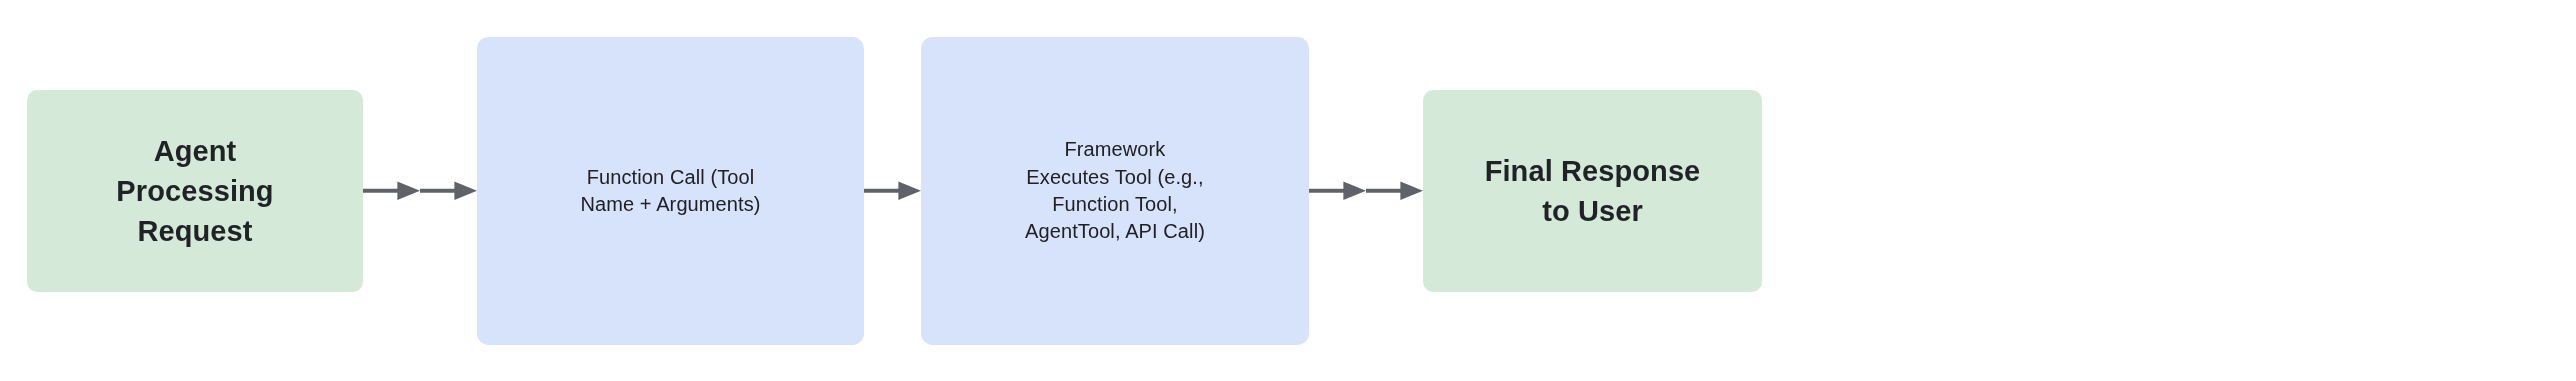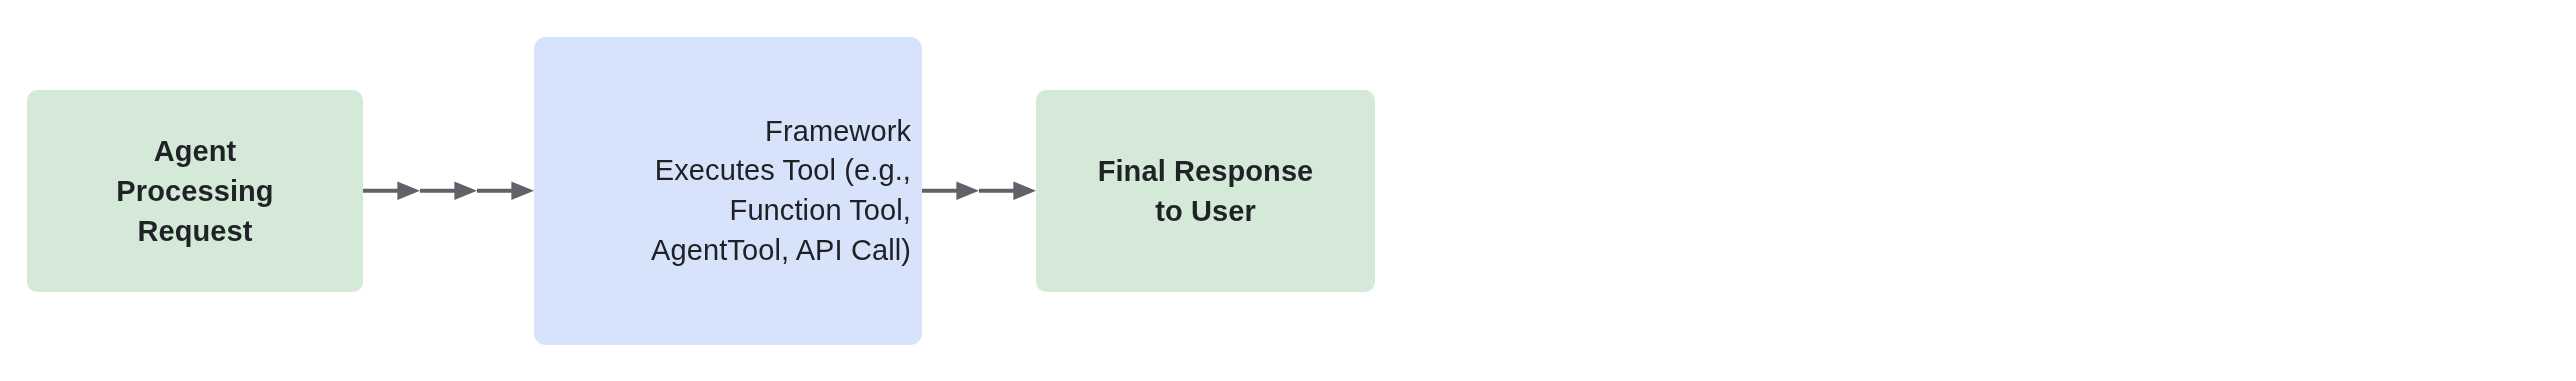"Framework" .node.process .node-label { font-size: 29px -> 20px; text-align: right -> none }
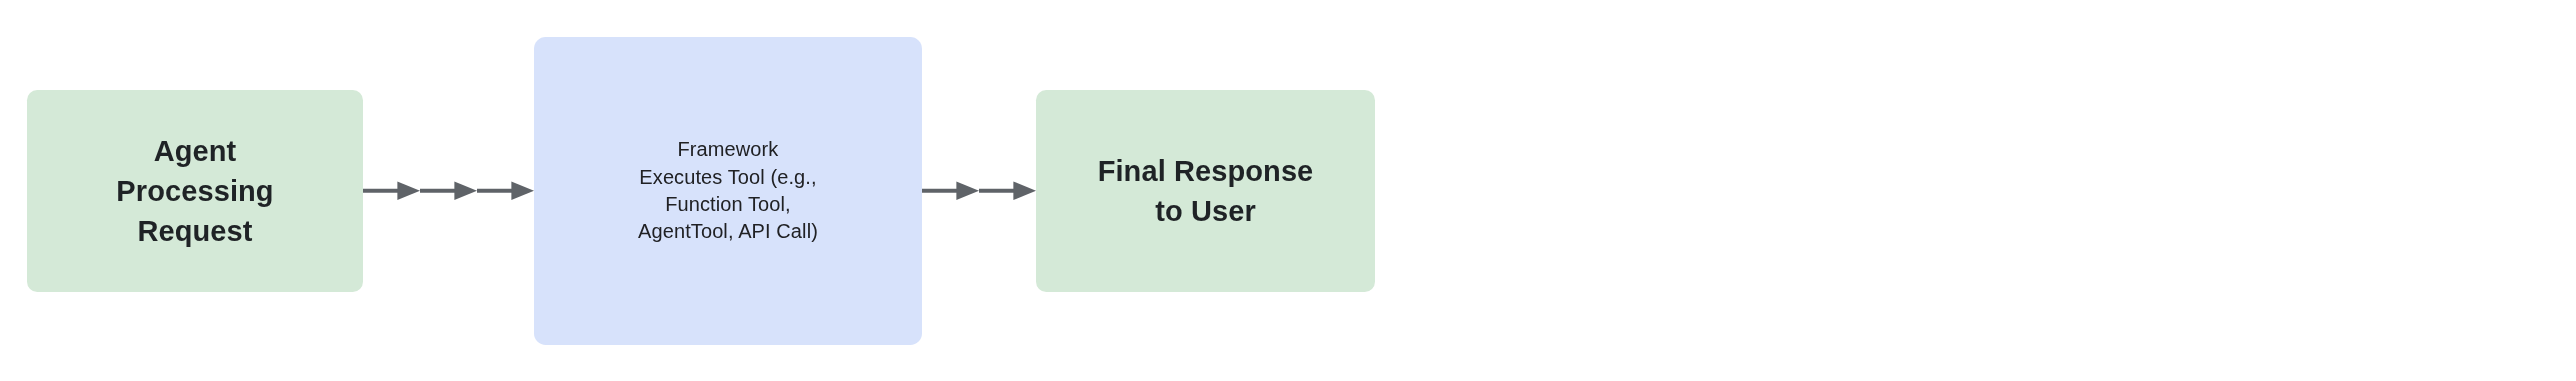"Function Call (Tool" div.node { html: none -> <div> <span>Function Call (Tool Name + Arguments)</span> </div> }
